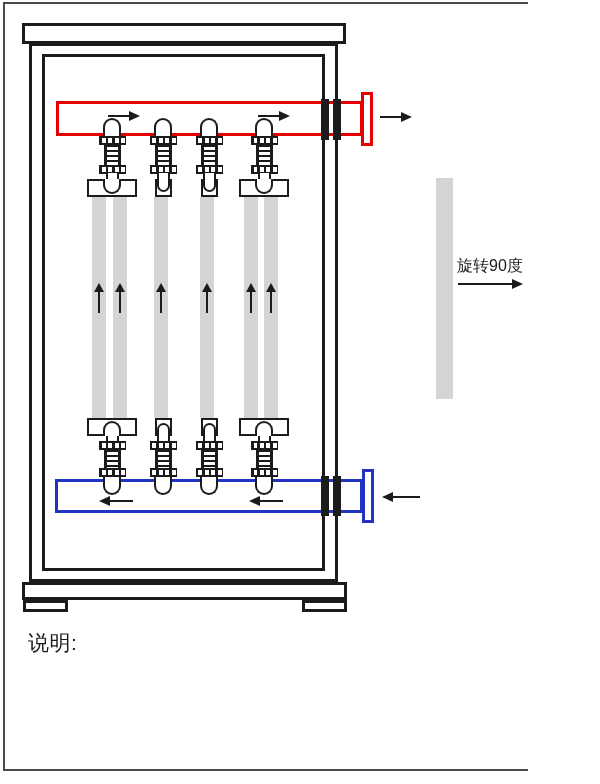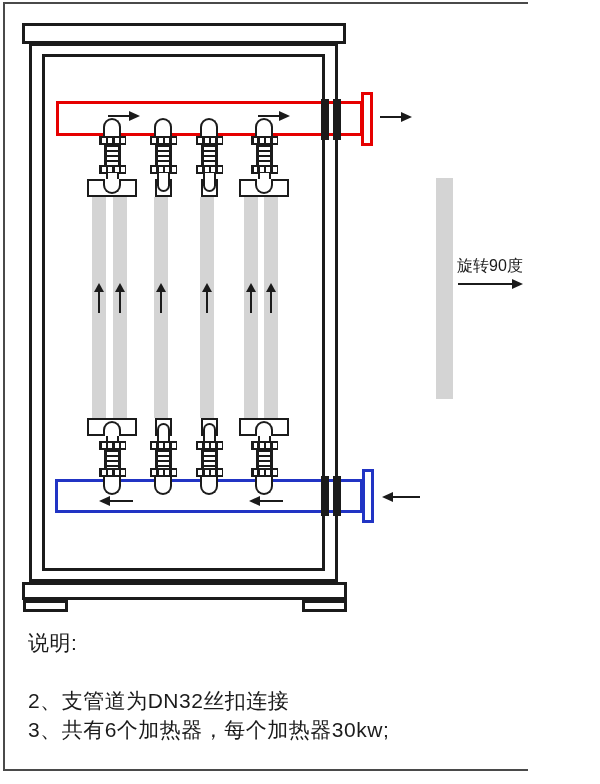"2、支管道为DN32丝扣连接" div.note { html: <div>2、支管道为DN32丝扣连接</div> -> none }
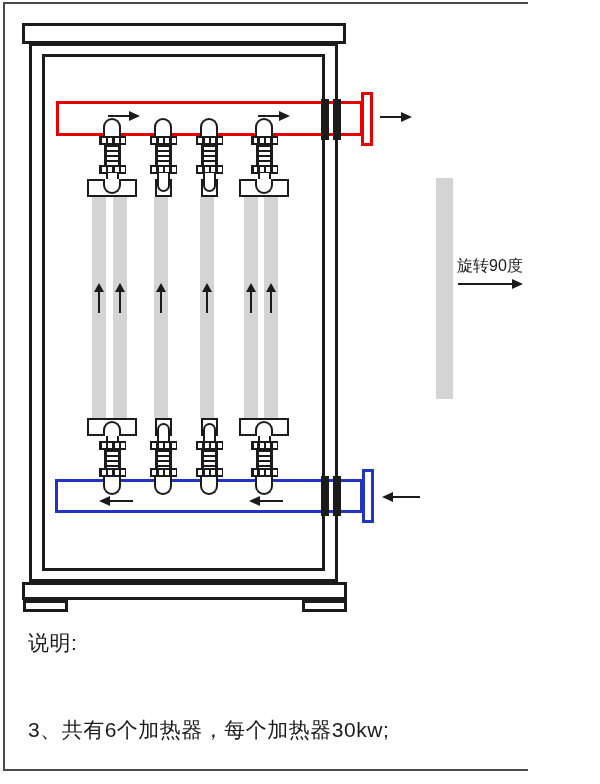"3、共有6个加热器，每个加热器30kw;" div.note { html: <div>3、共有6个加热器，每个加热器30kw;</div> -> none }
